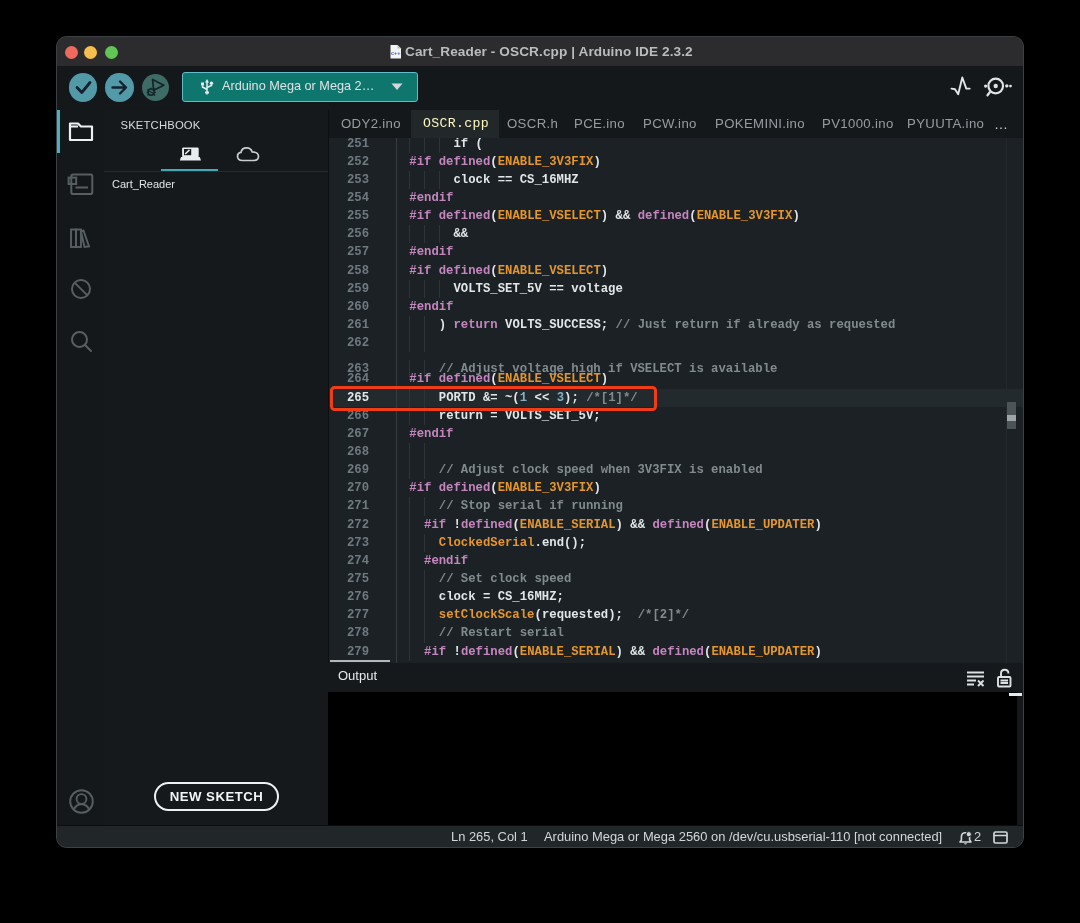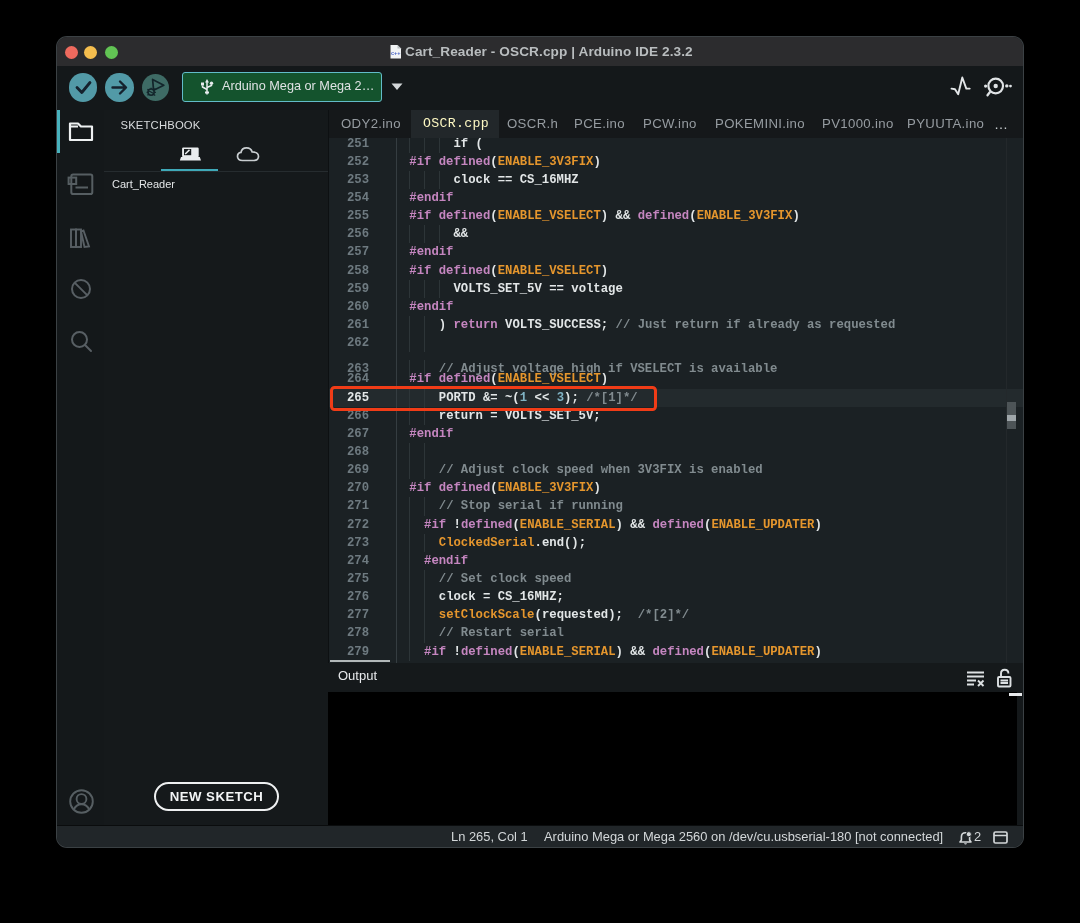"Arduino Mega or Mega 2…" #boardsel { background: #14532d -> #0f766e; width: 200px -> 236px }
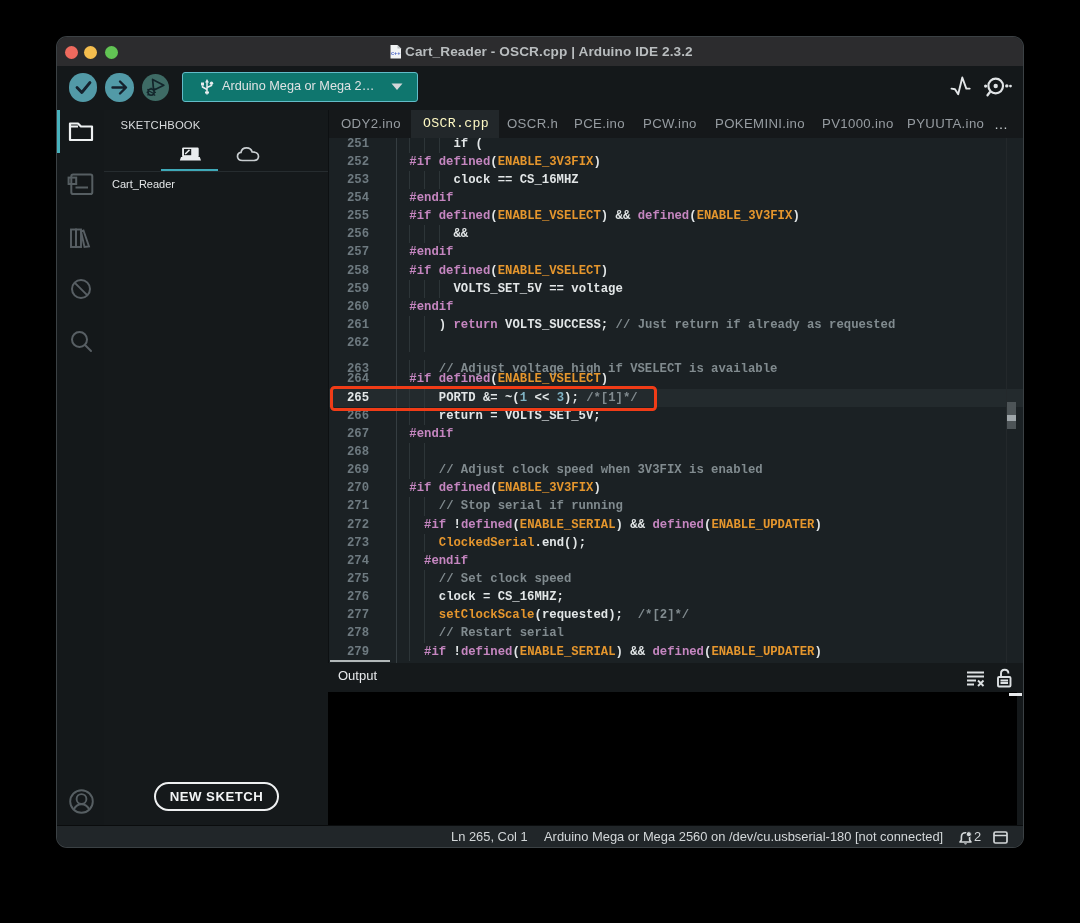"Arduino Mega or Mega 2560" div.st { text: /dev/cu.usbserial-180 -> /dev/cu.usbserial-110 }
